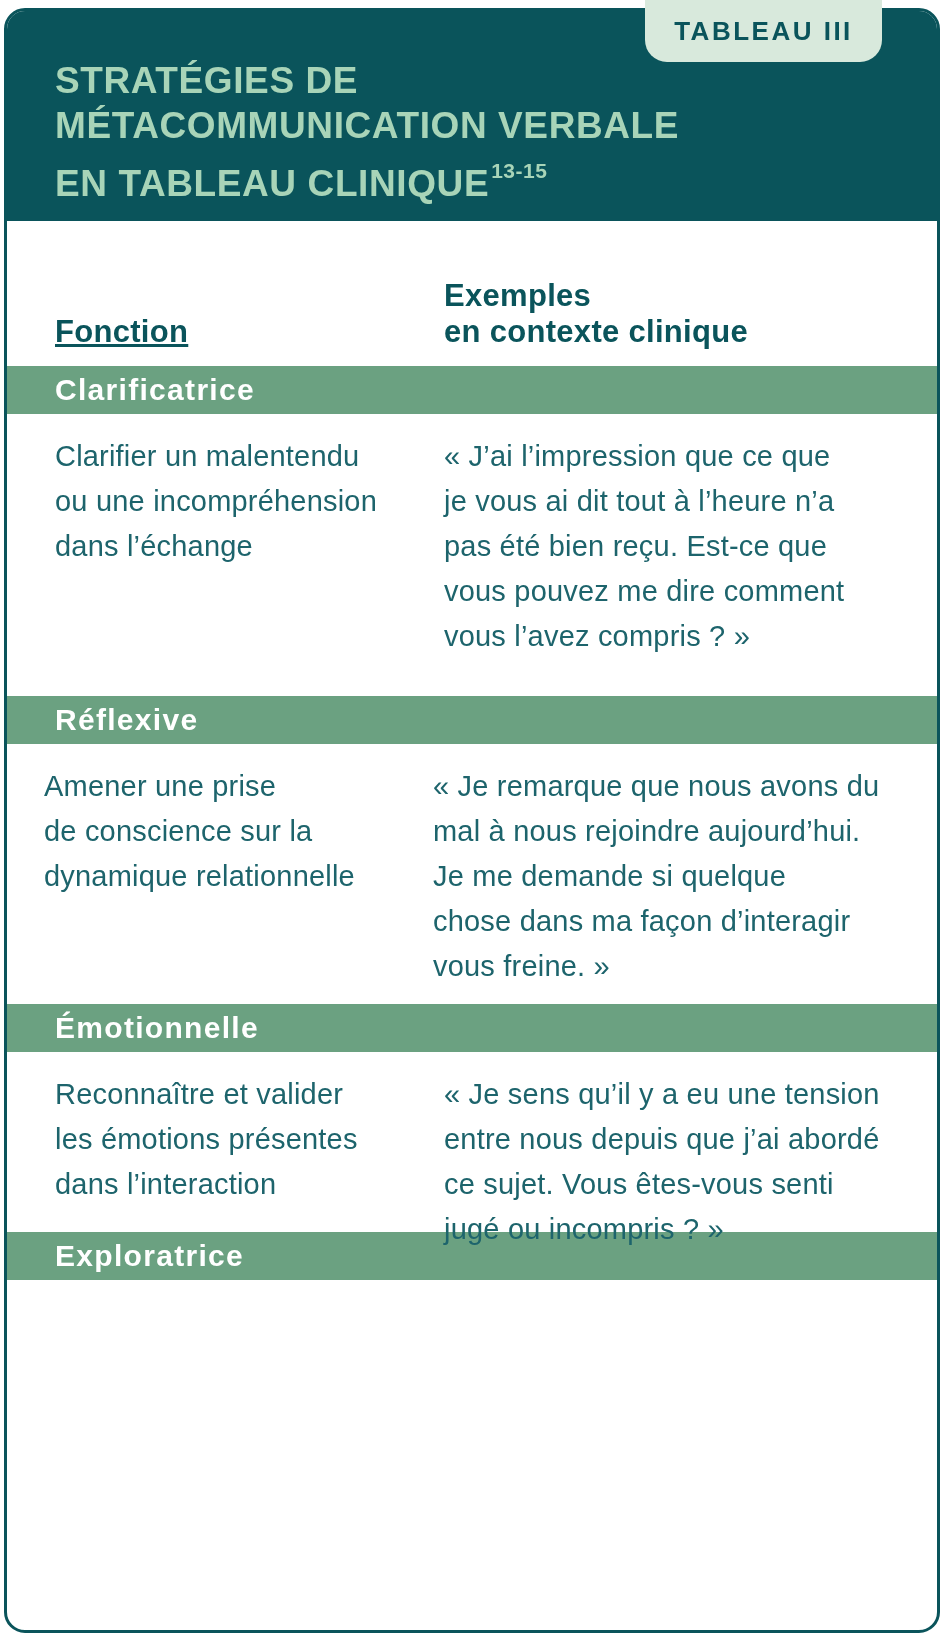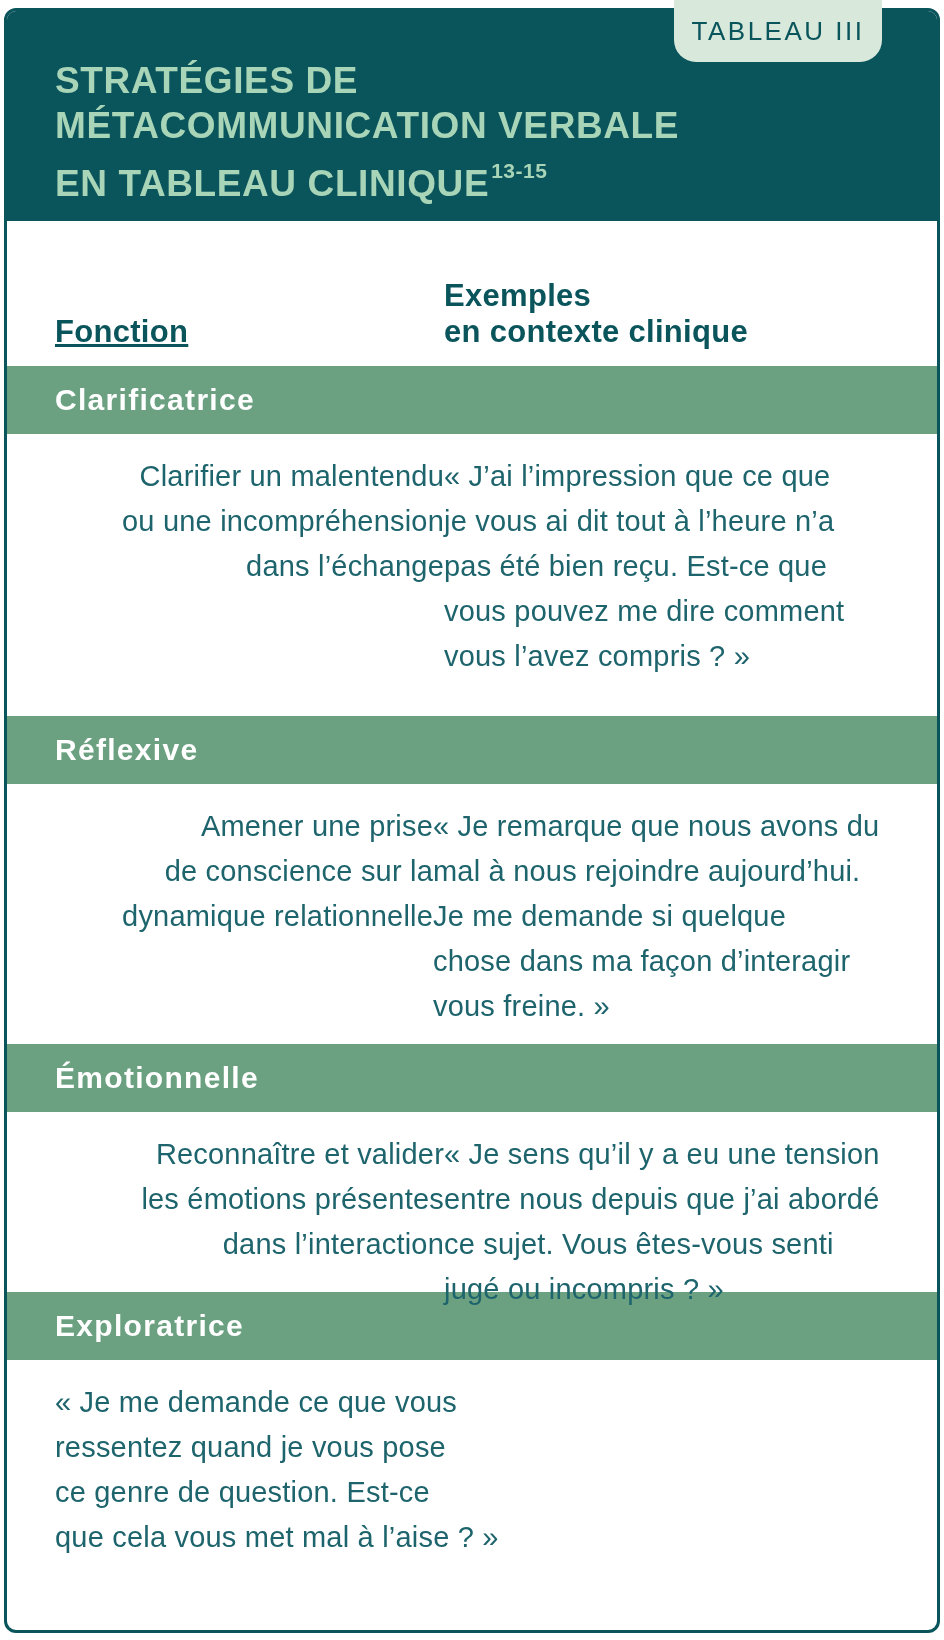"TABLEAU III" .badge { font-weight: 400 -> 700; width: 208px -> 237px }
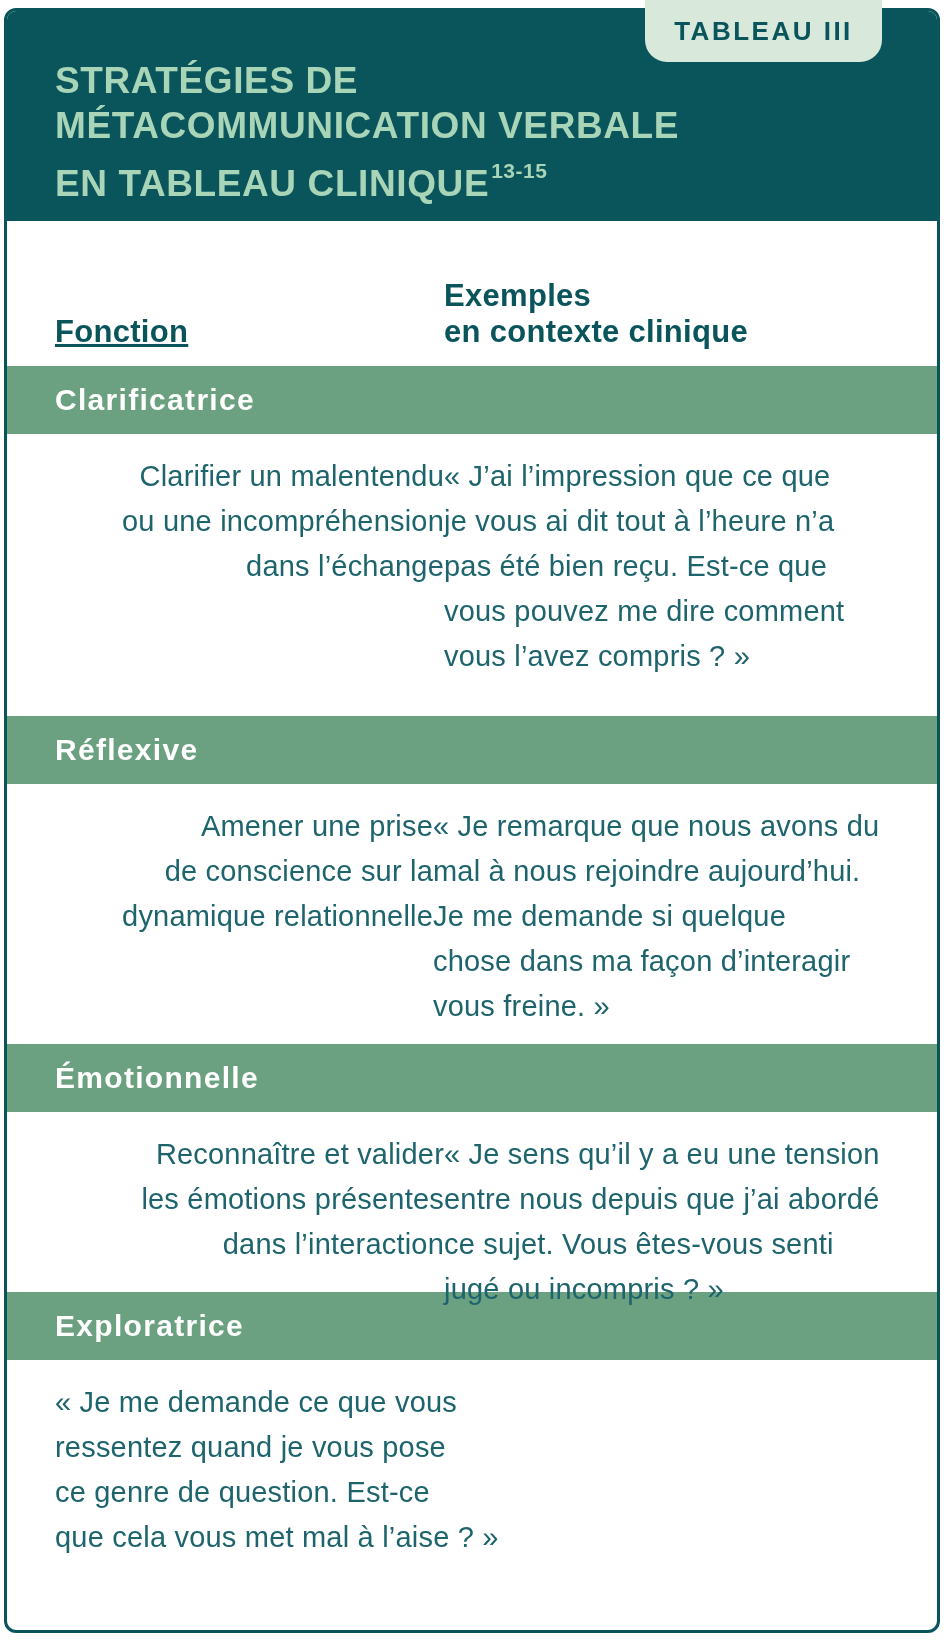"STRATÉGIES DE" .card { border-radius: 12px -> 21px }
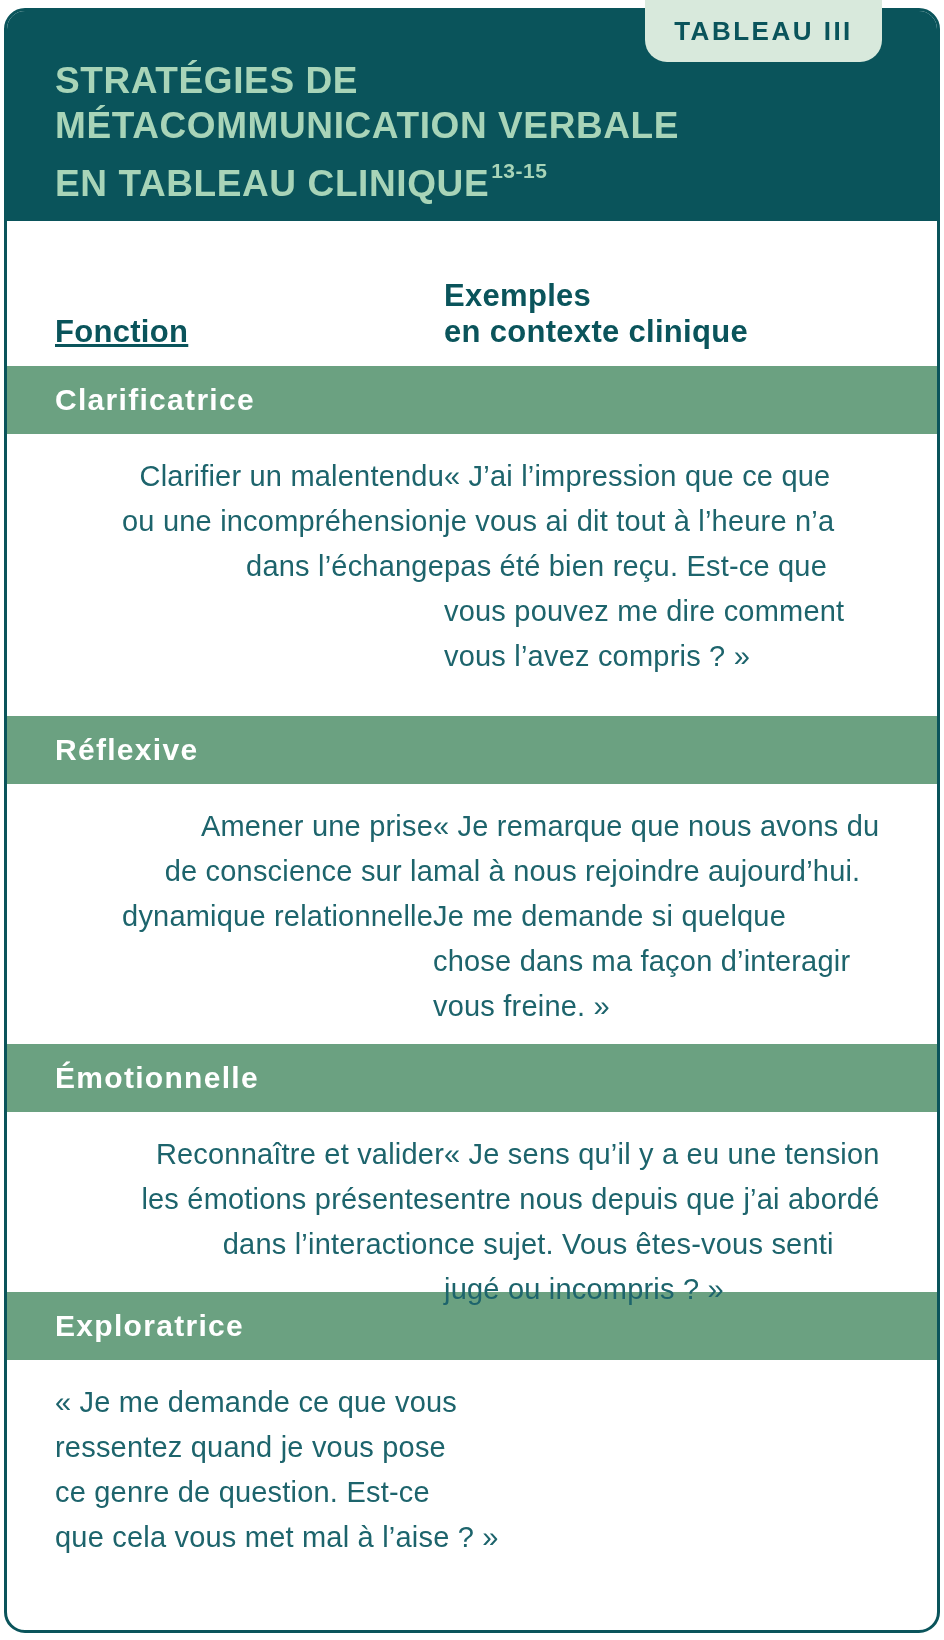"Clarificatrice" .band { height: 68px -> 48px }
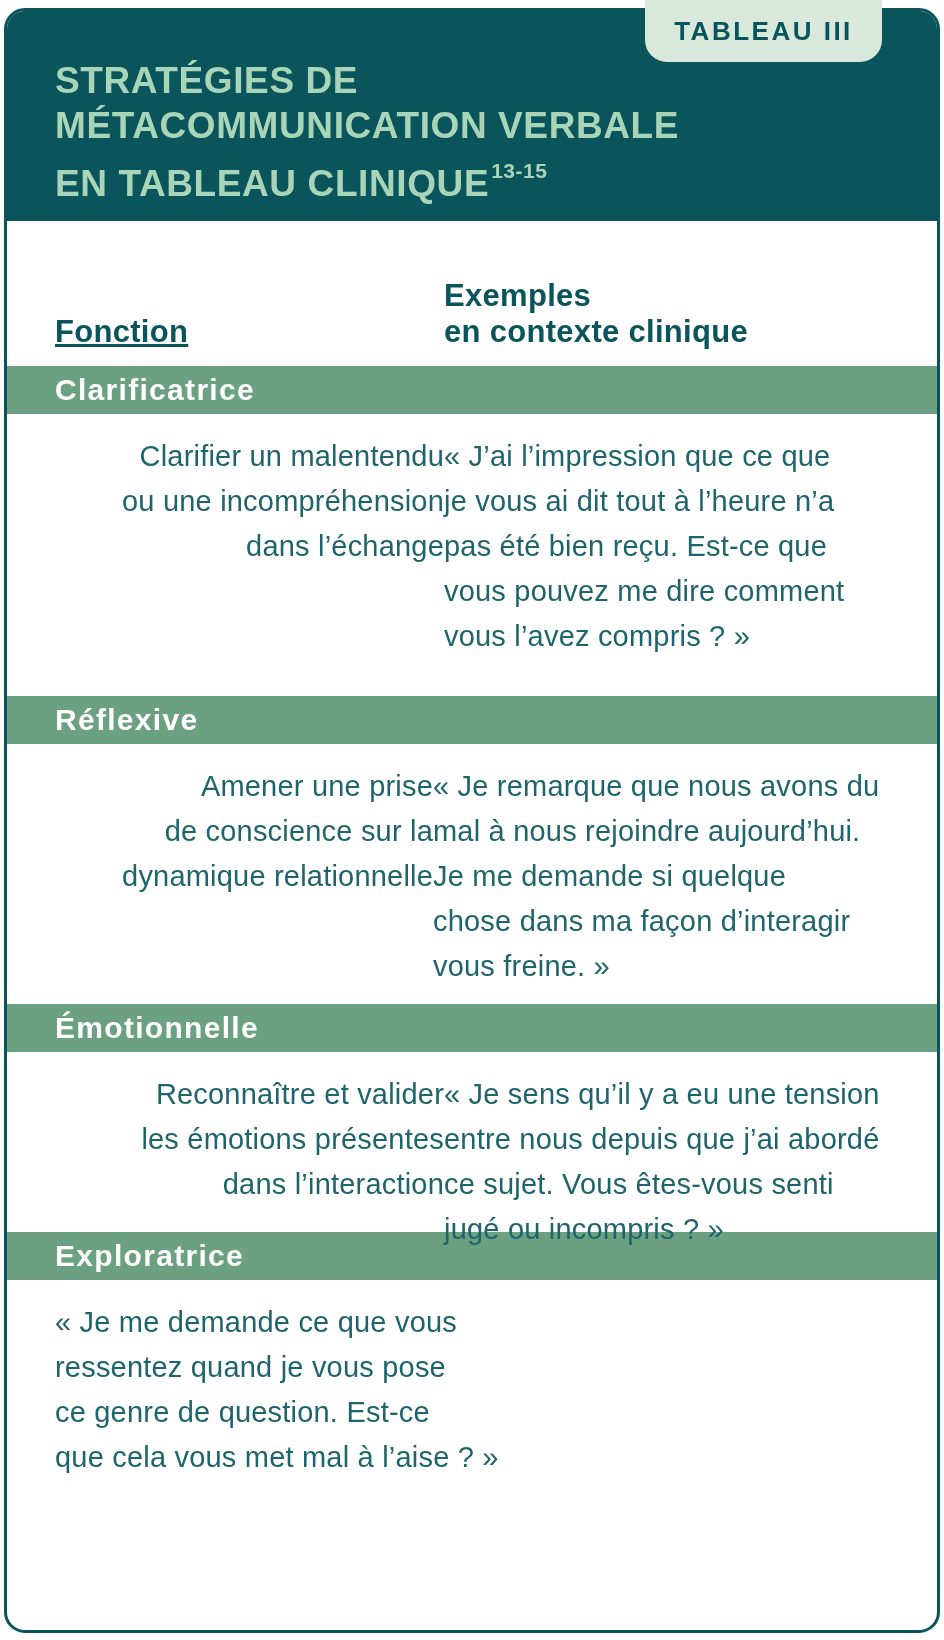"Clarifier un malentendu" .cell.fonction { text-align: right -> none }
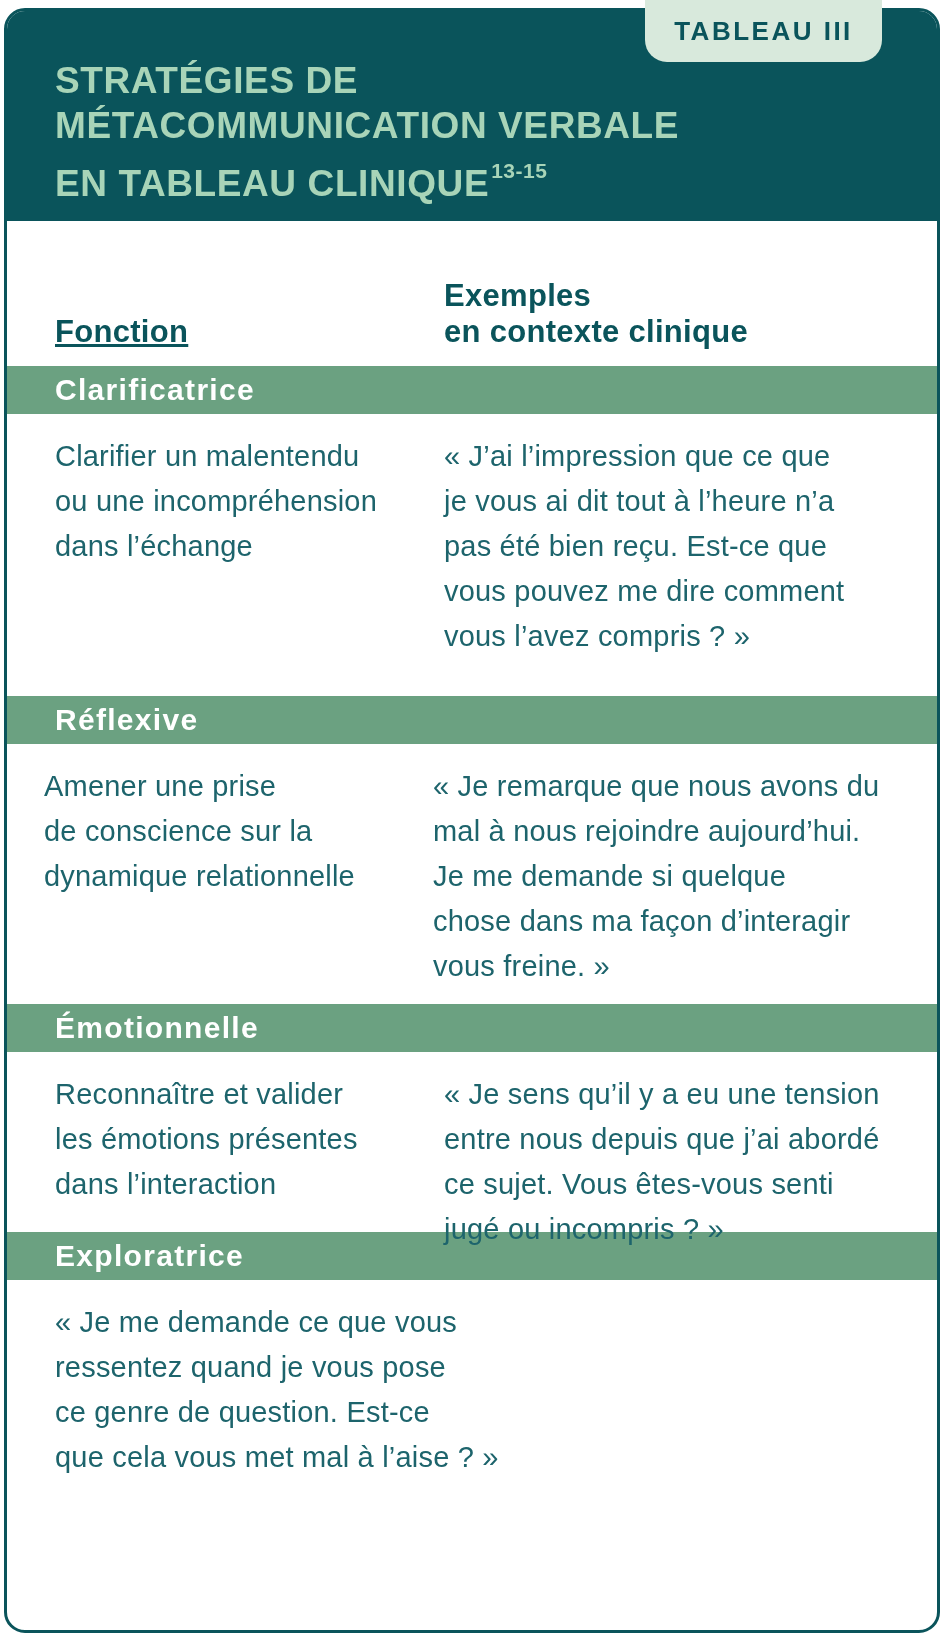"« Je me demande ce" div.cell { html: <div>« Je me demande ce que vous ressentez quand je vous pose ce genre de question. Est-ce que cela vous met mal à l’aise ? »</div> -> none }
